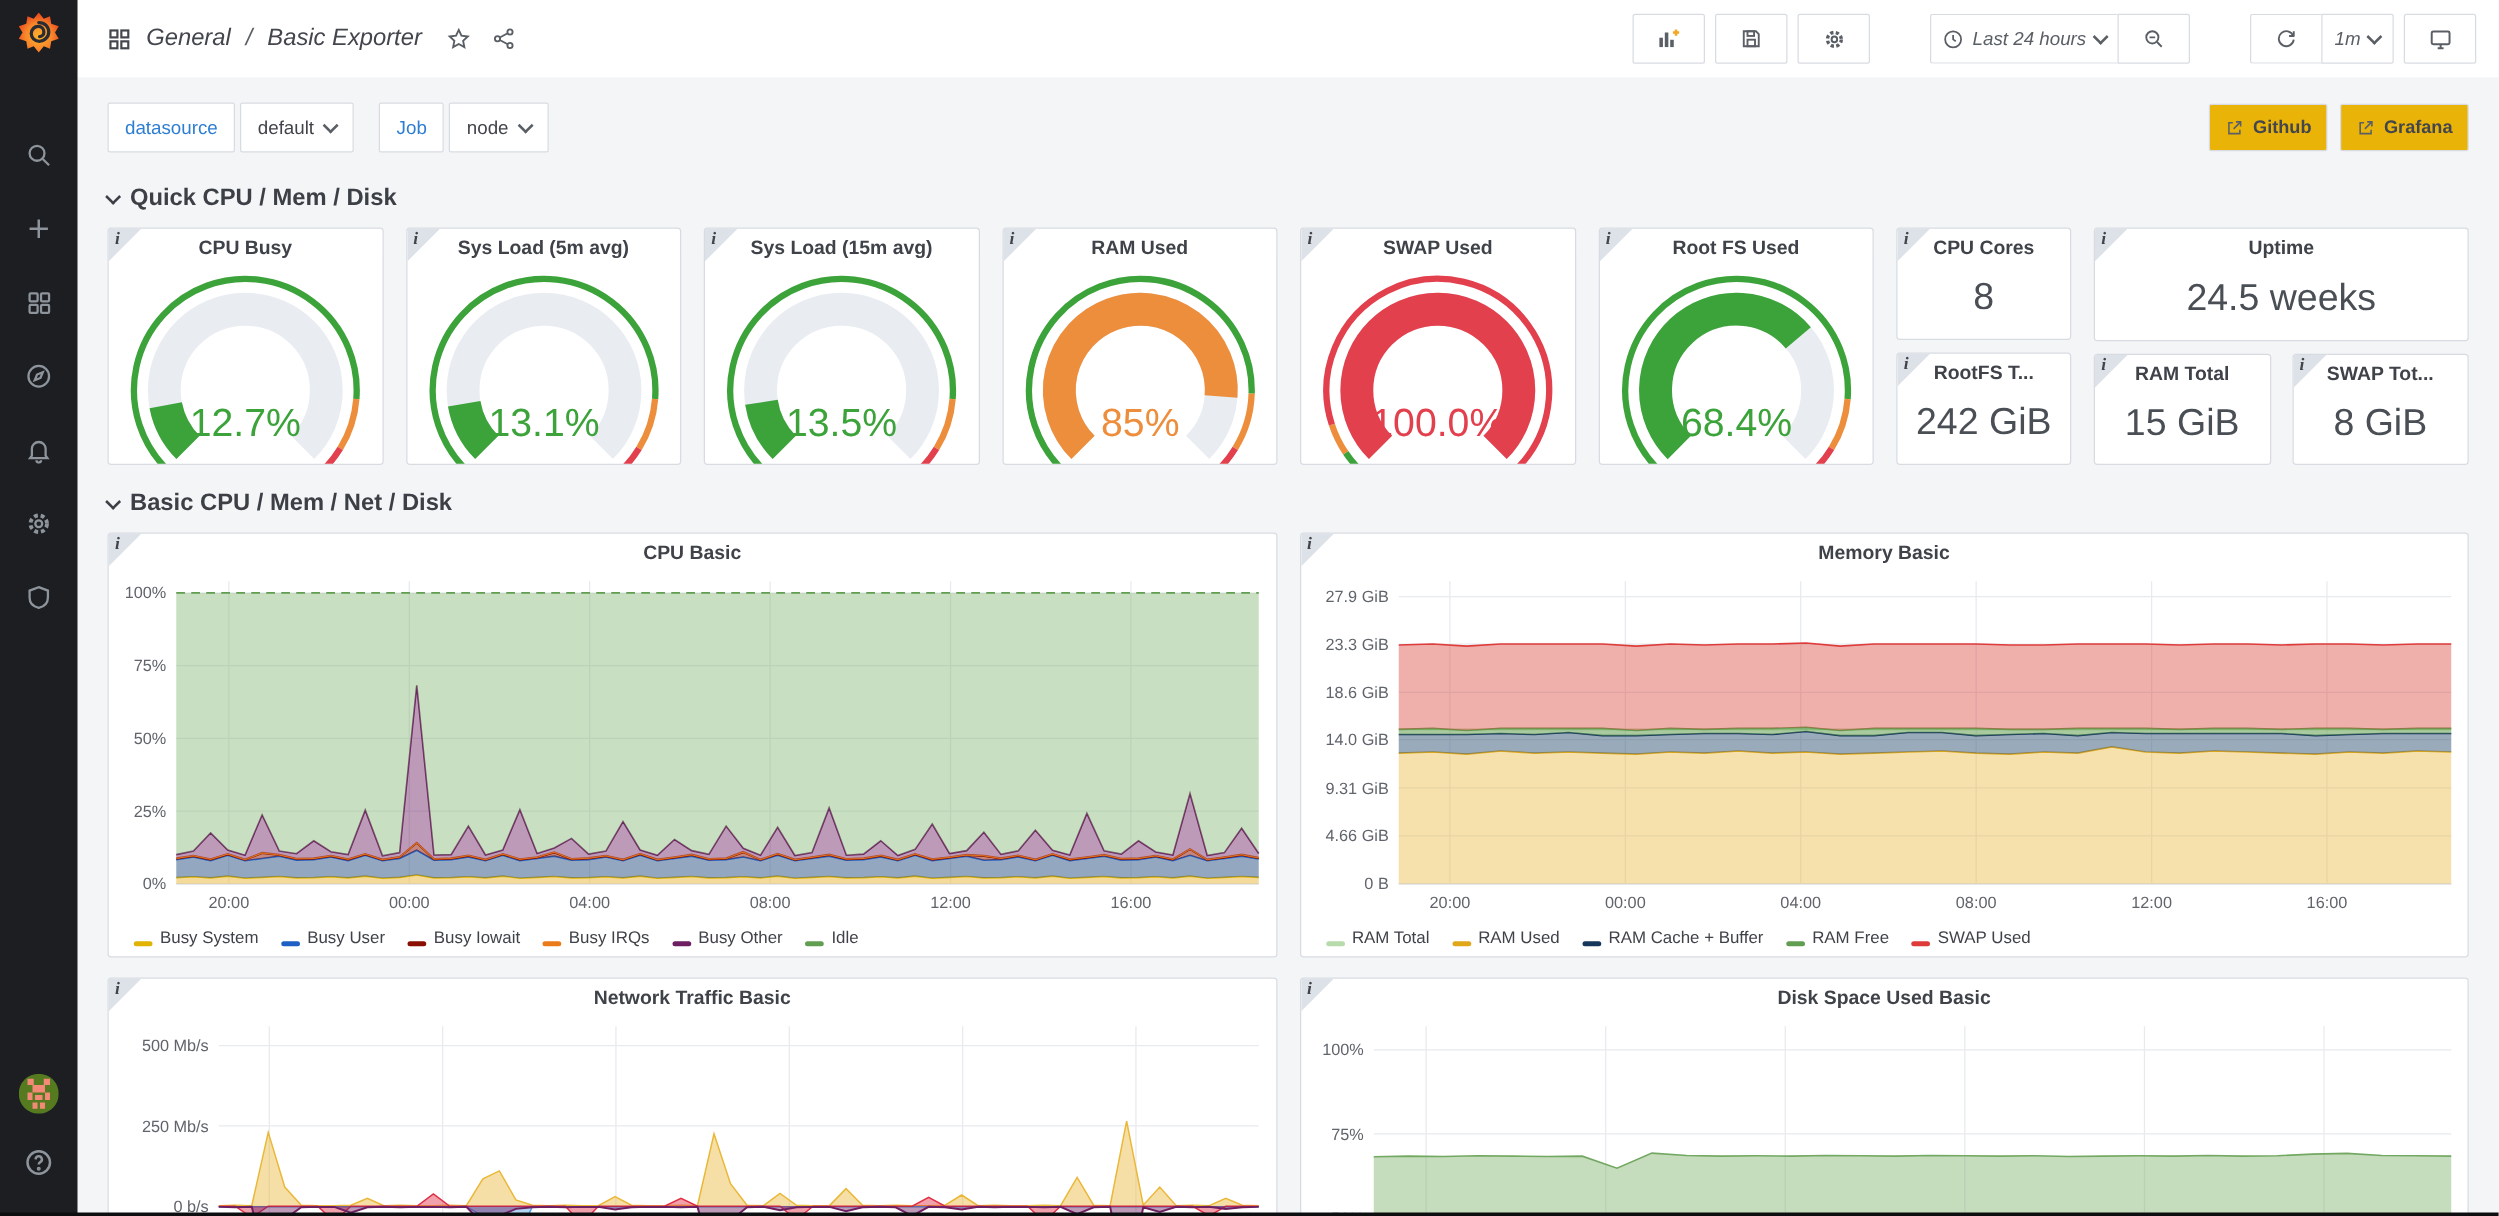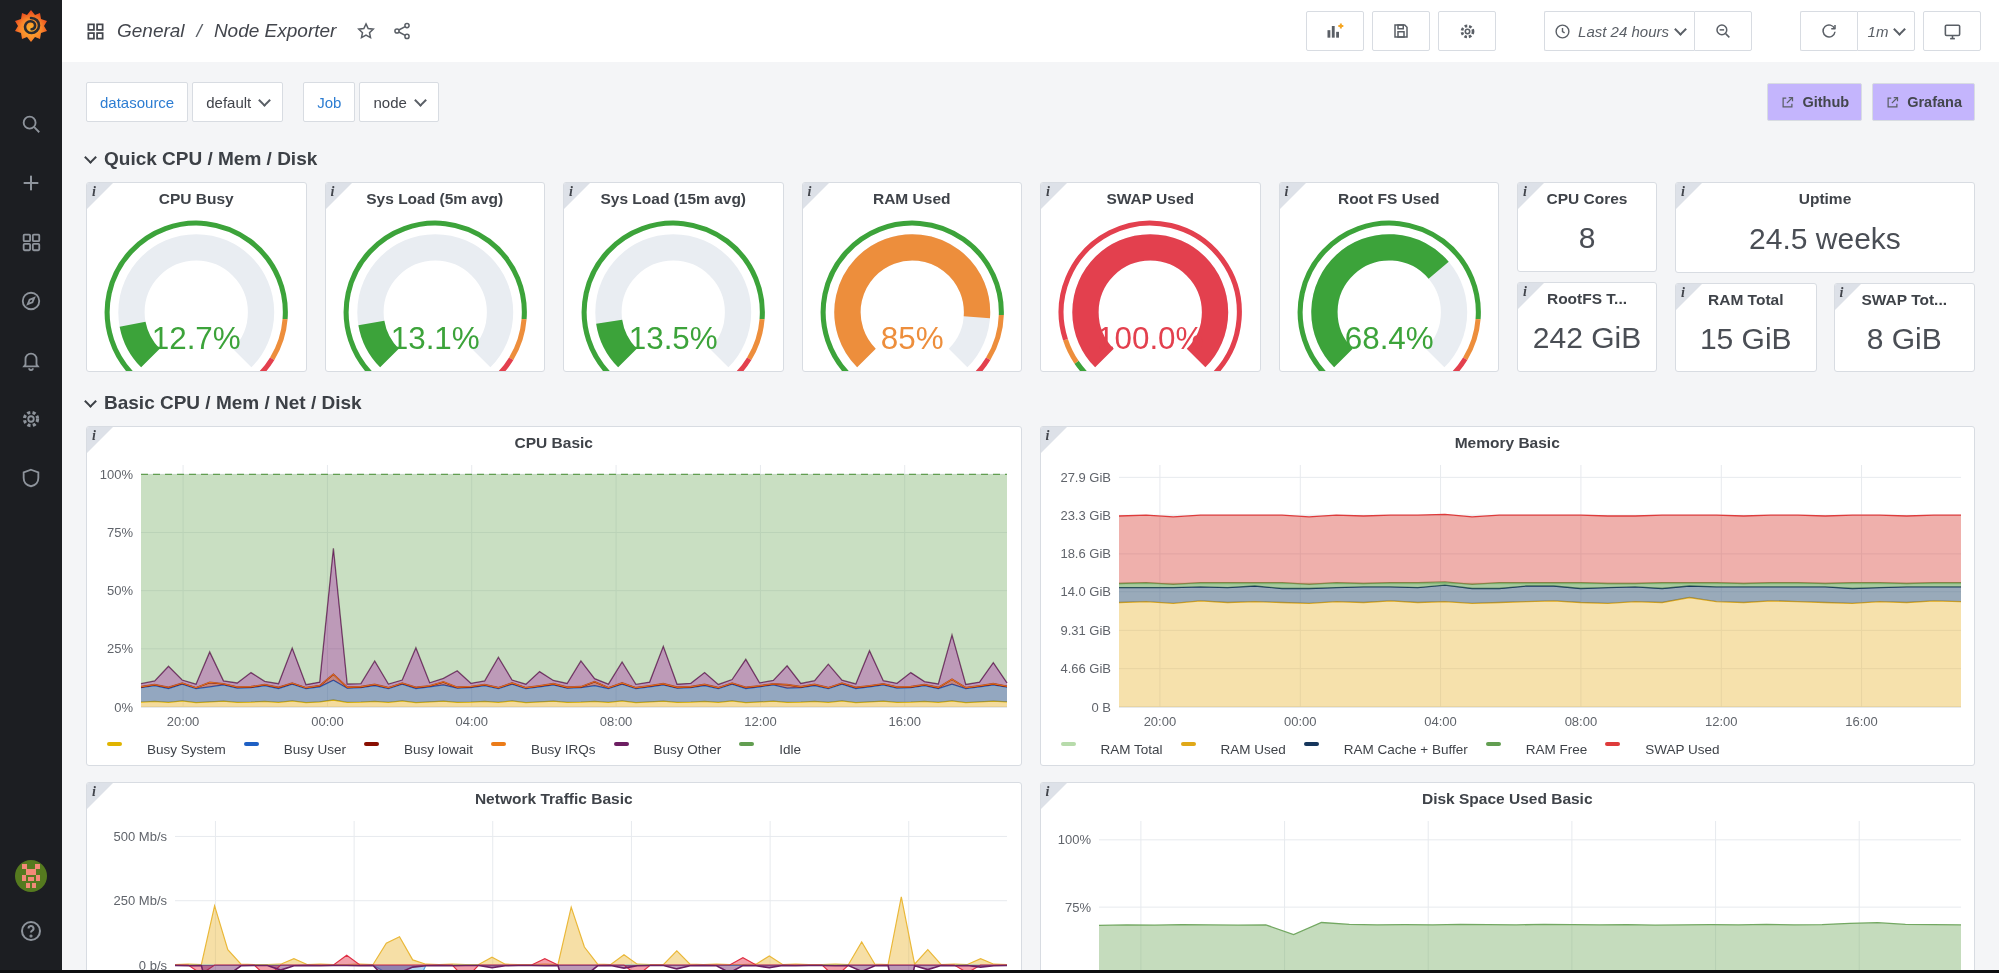"Node Exporter" span.lbl { text: Node -> Basic }
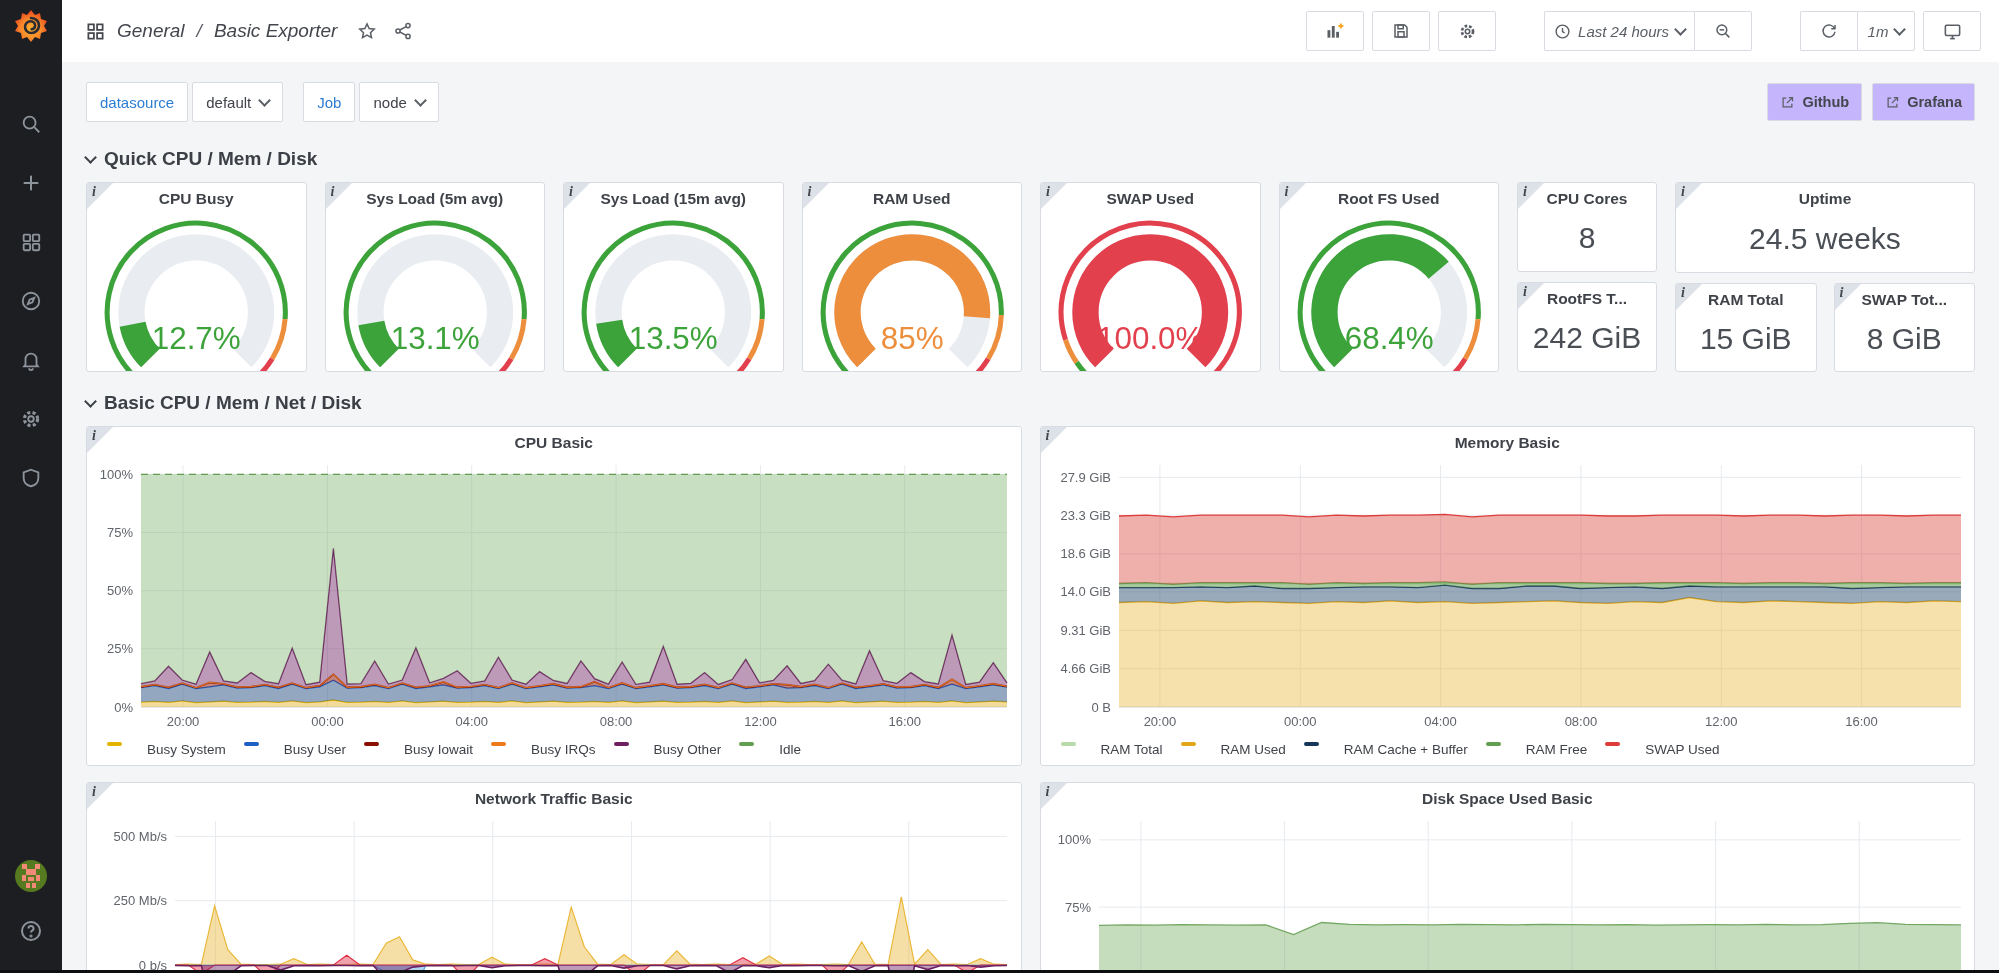"Github" .lbtn { background: #c4b5fd -> #eab308 }
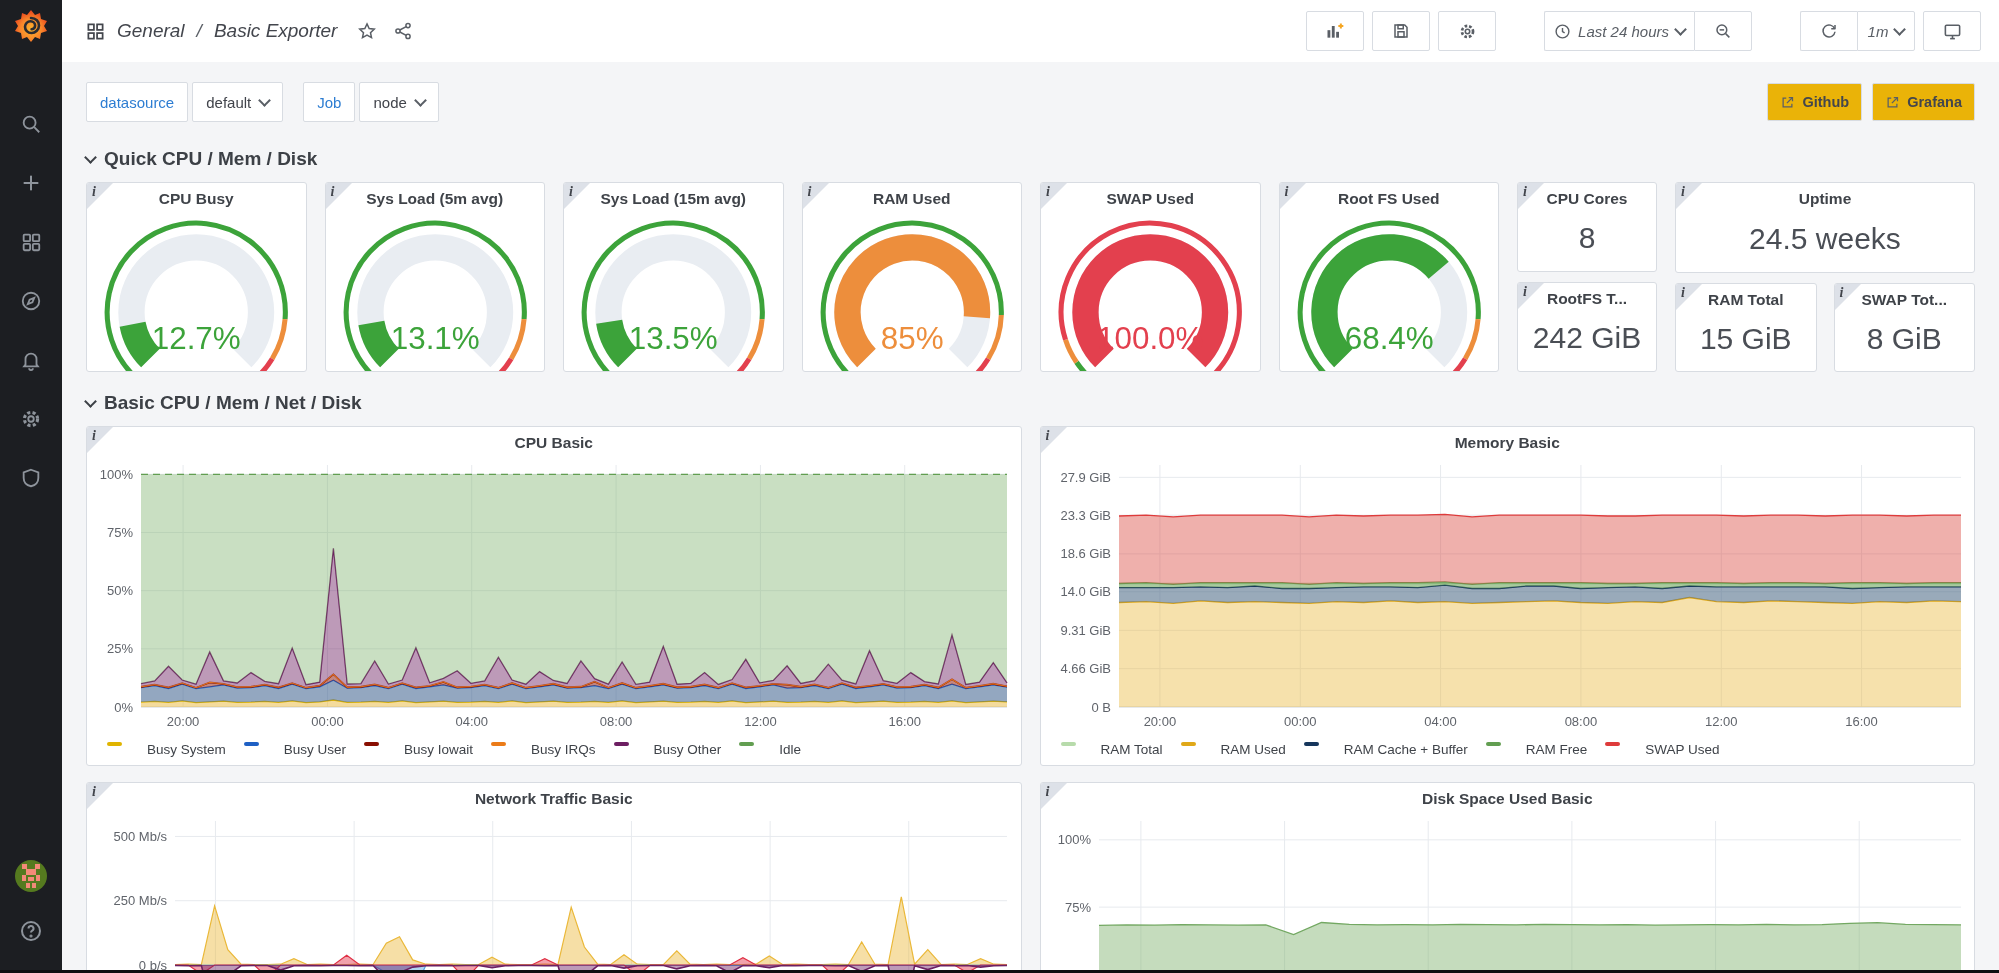"Busy System" .litem { align-items: flex-start -> flex-end; gap: 25px -> 6px }
